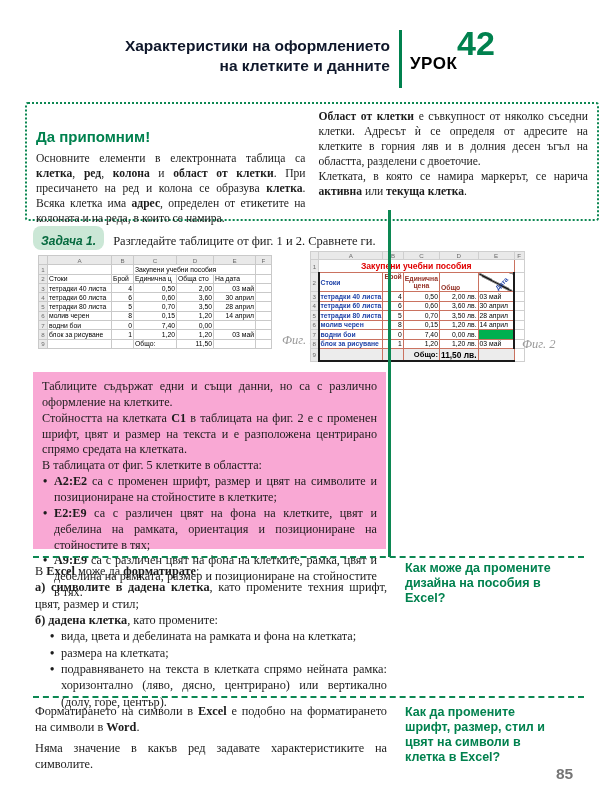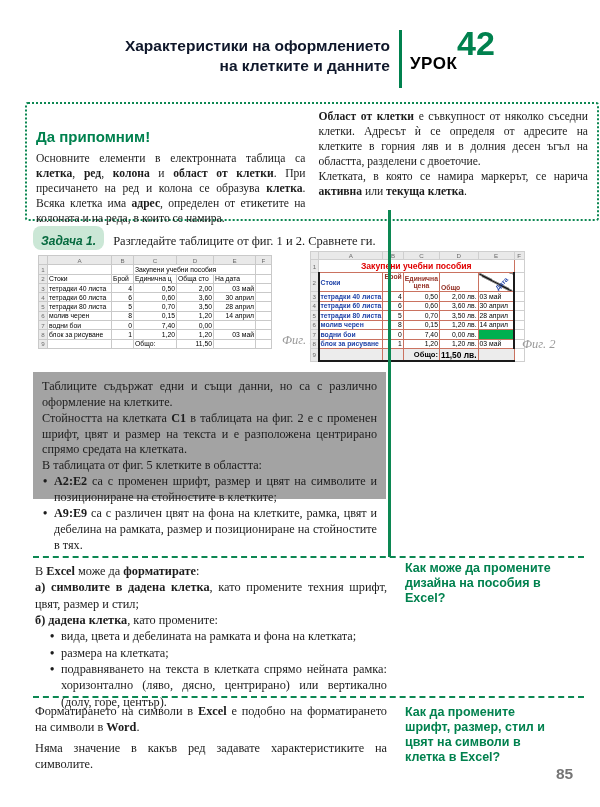"Таблиците съдържат едни и същи" #analysis-box { background: #a3a3a3 -> #f9a8d4; height: 127px -> 177px }
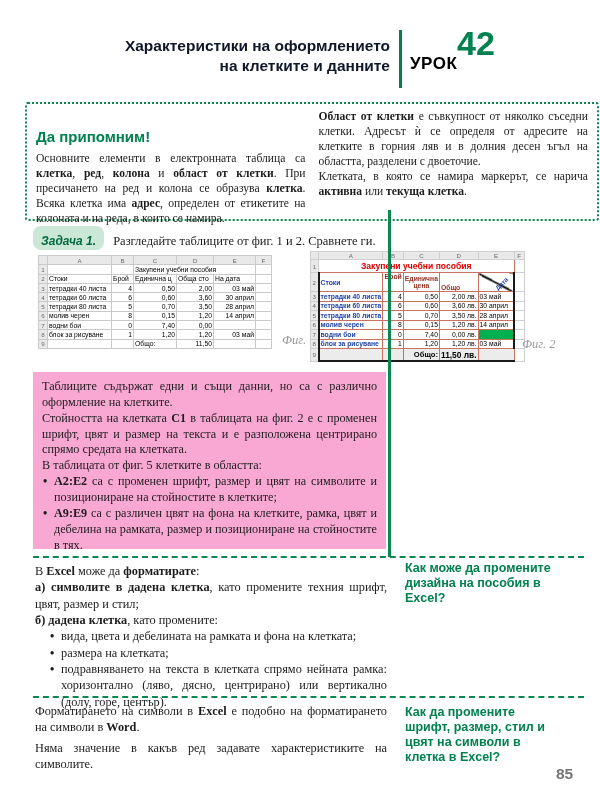"E2:E9 са с различен цвят" p.bullet { html: none -> <p><span>E2:E9</span><span> са с различен цвят на фона на клетките, цвят и дебелина на рамката, ориентация и позициониране на стойностите в тях;</span></p> }
